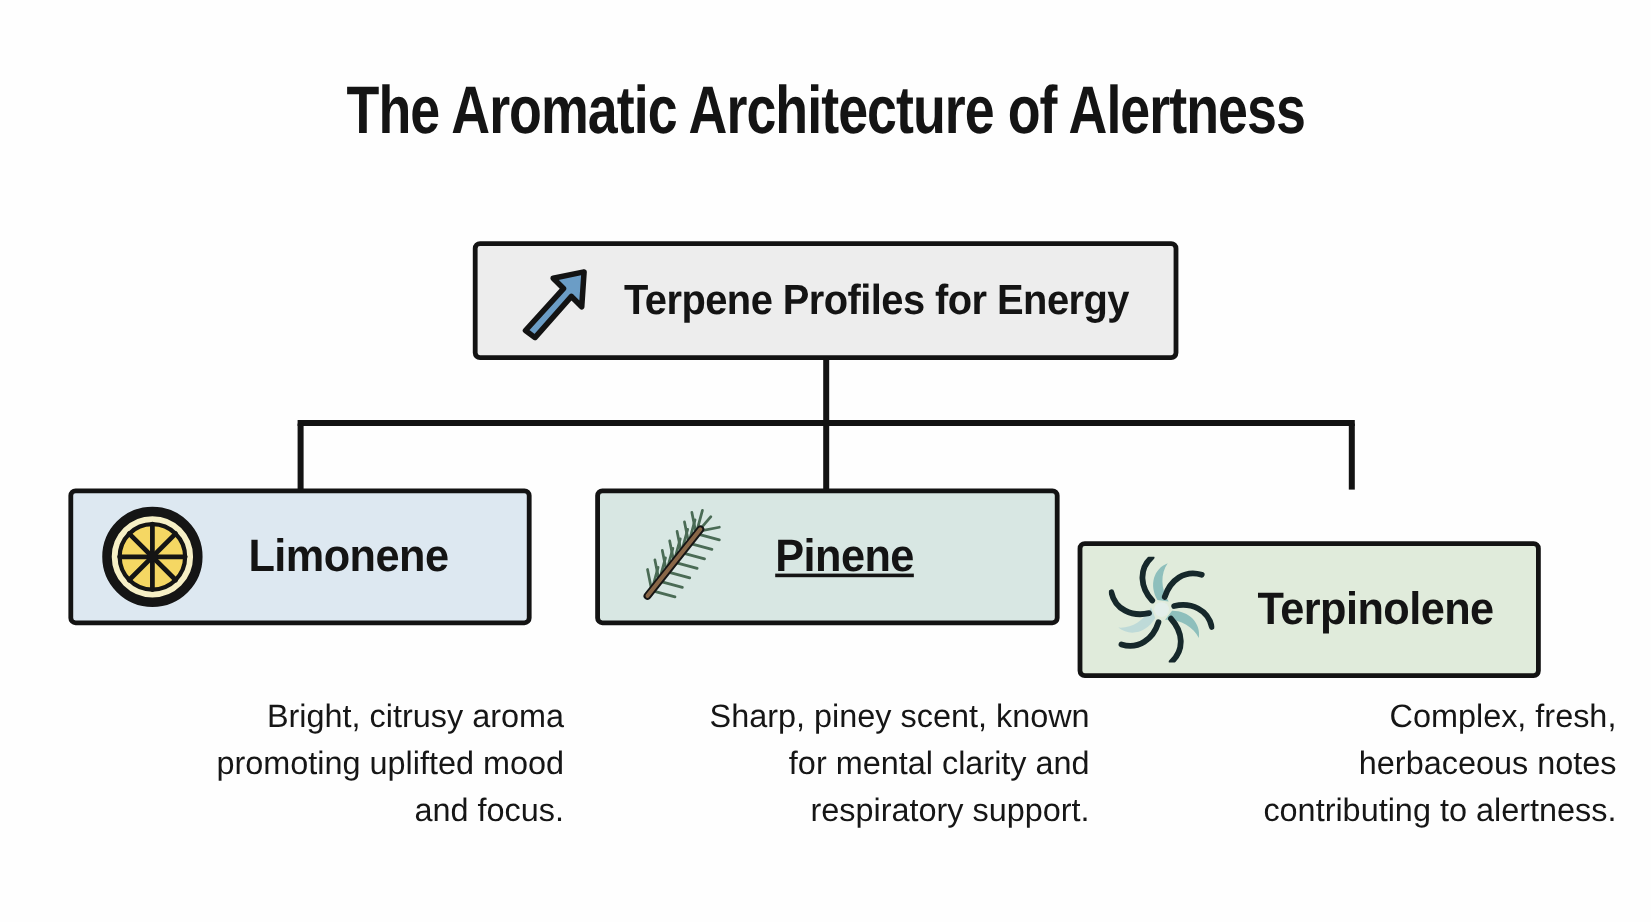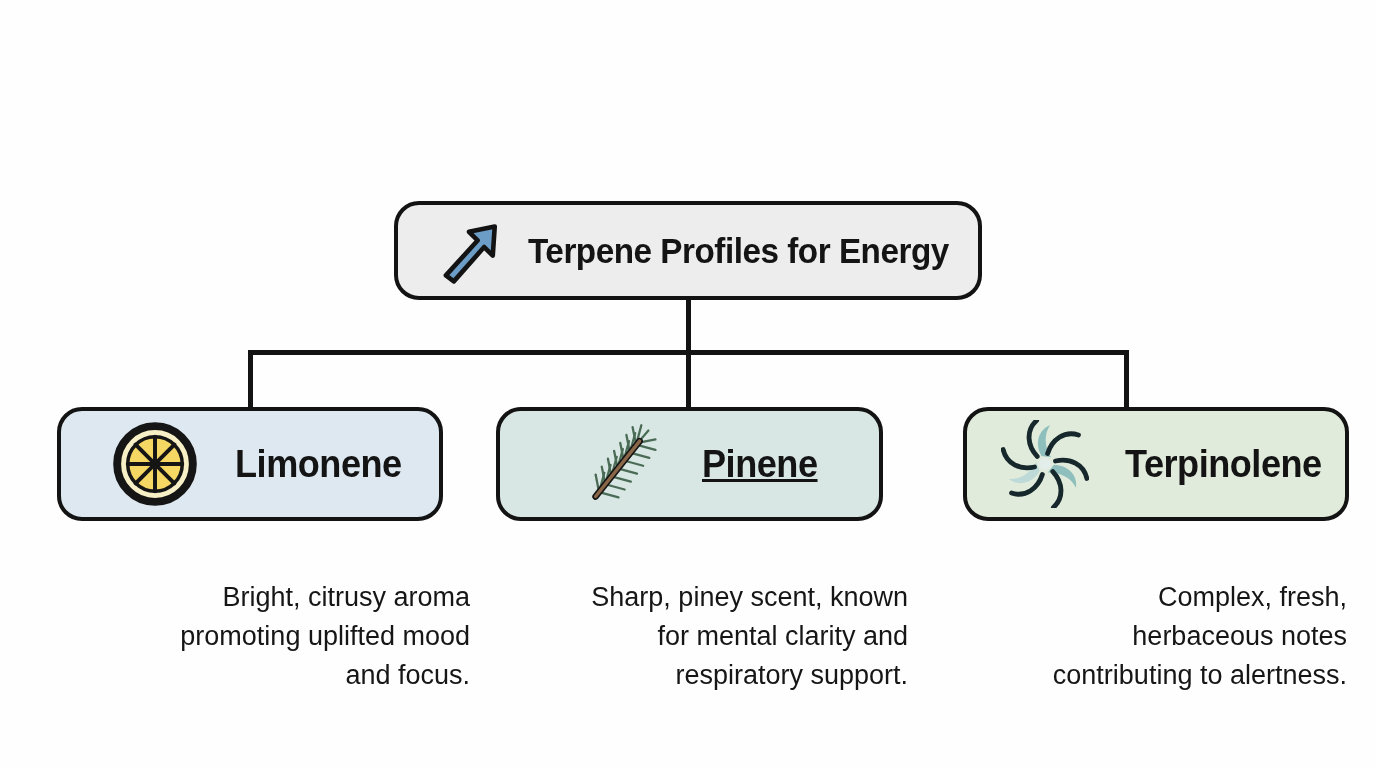"The Aromatic Architecture of Alertness" div.title { html: none -> <div> <span>The Aromatic Architecture of Alertness</span> </div> }
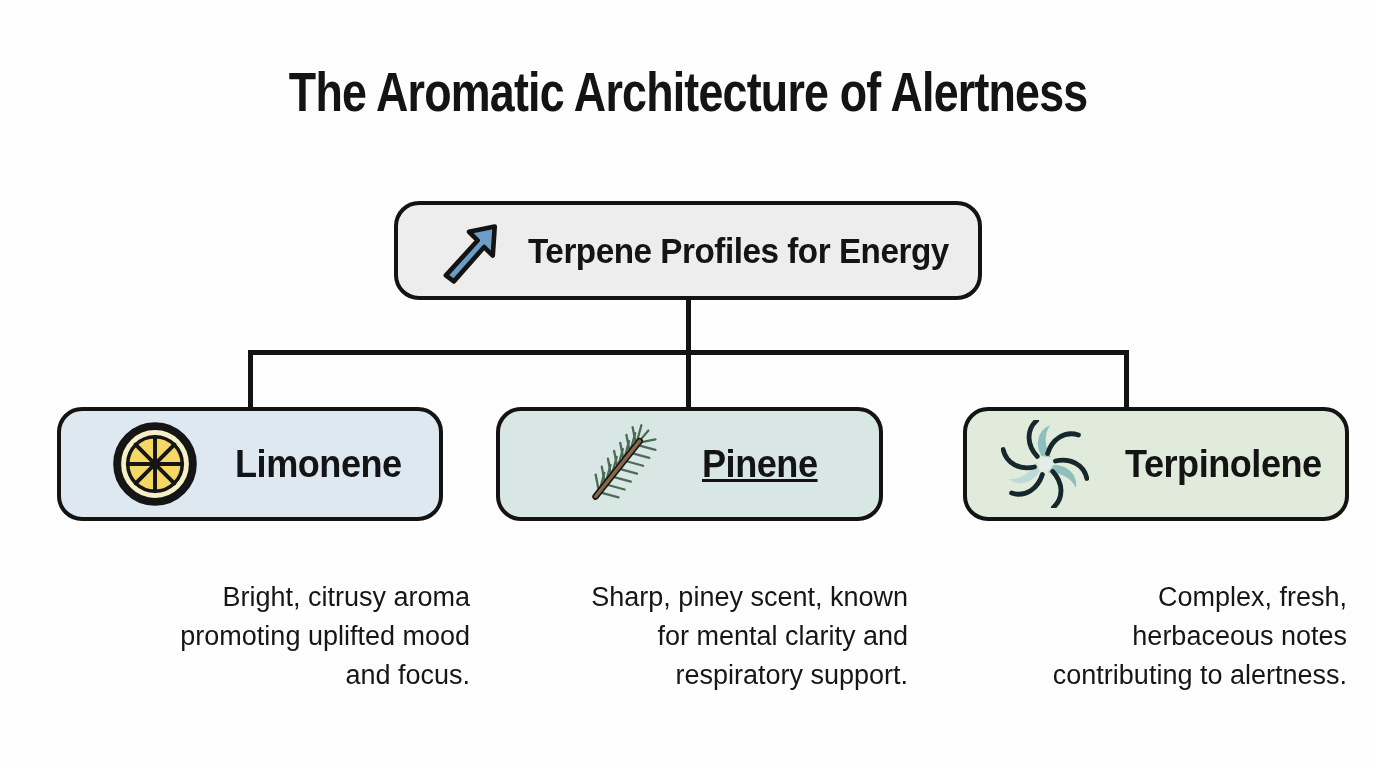"Terpene Profiles for Energy" .node { border-radius: 25px -> 6px; justify-content: center -> none }
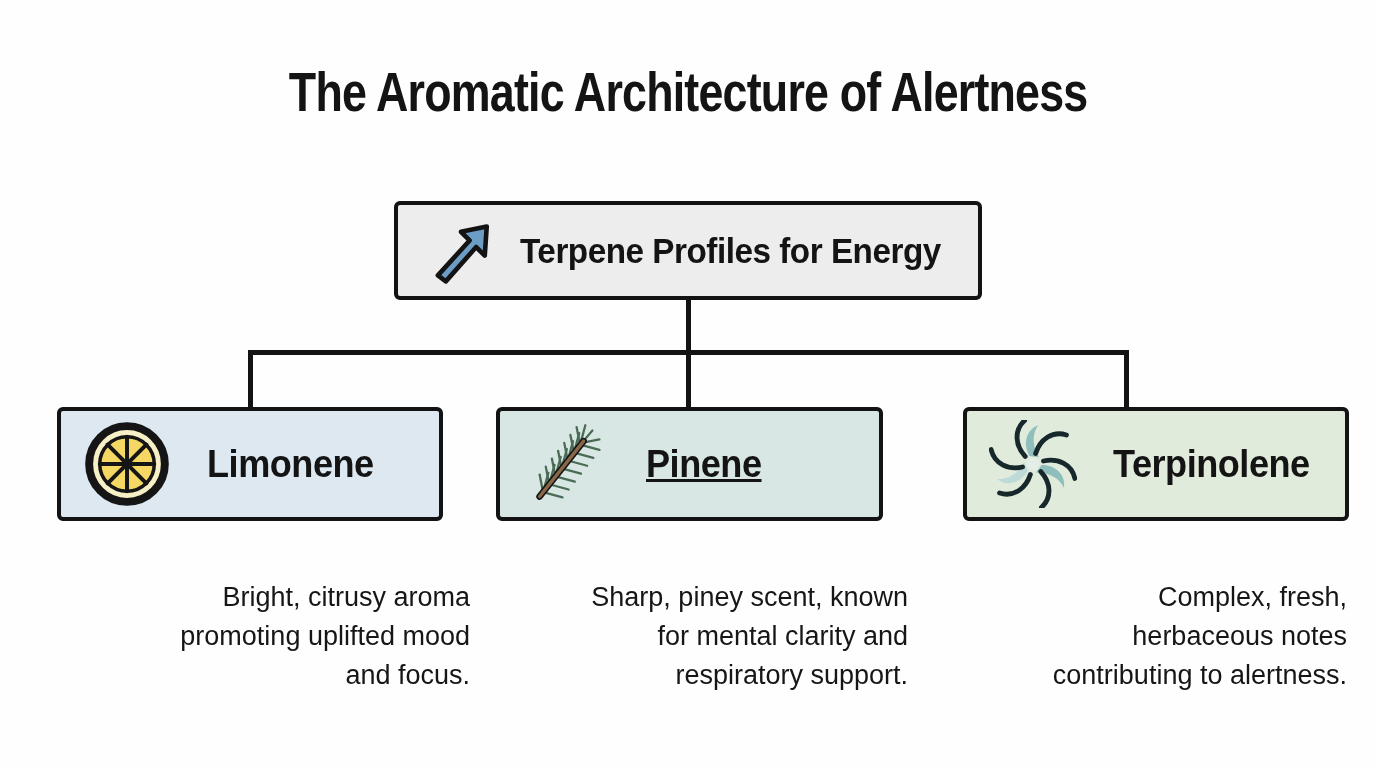"Terpinolene" #node-terpinolene { left: 963px -> 898px; margin-top: none -> 44px }
